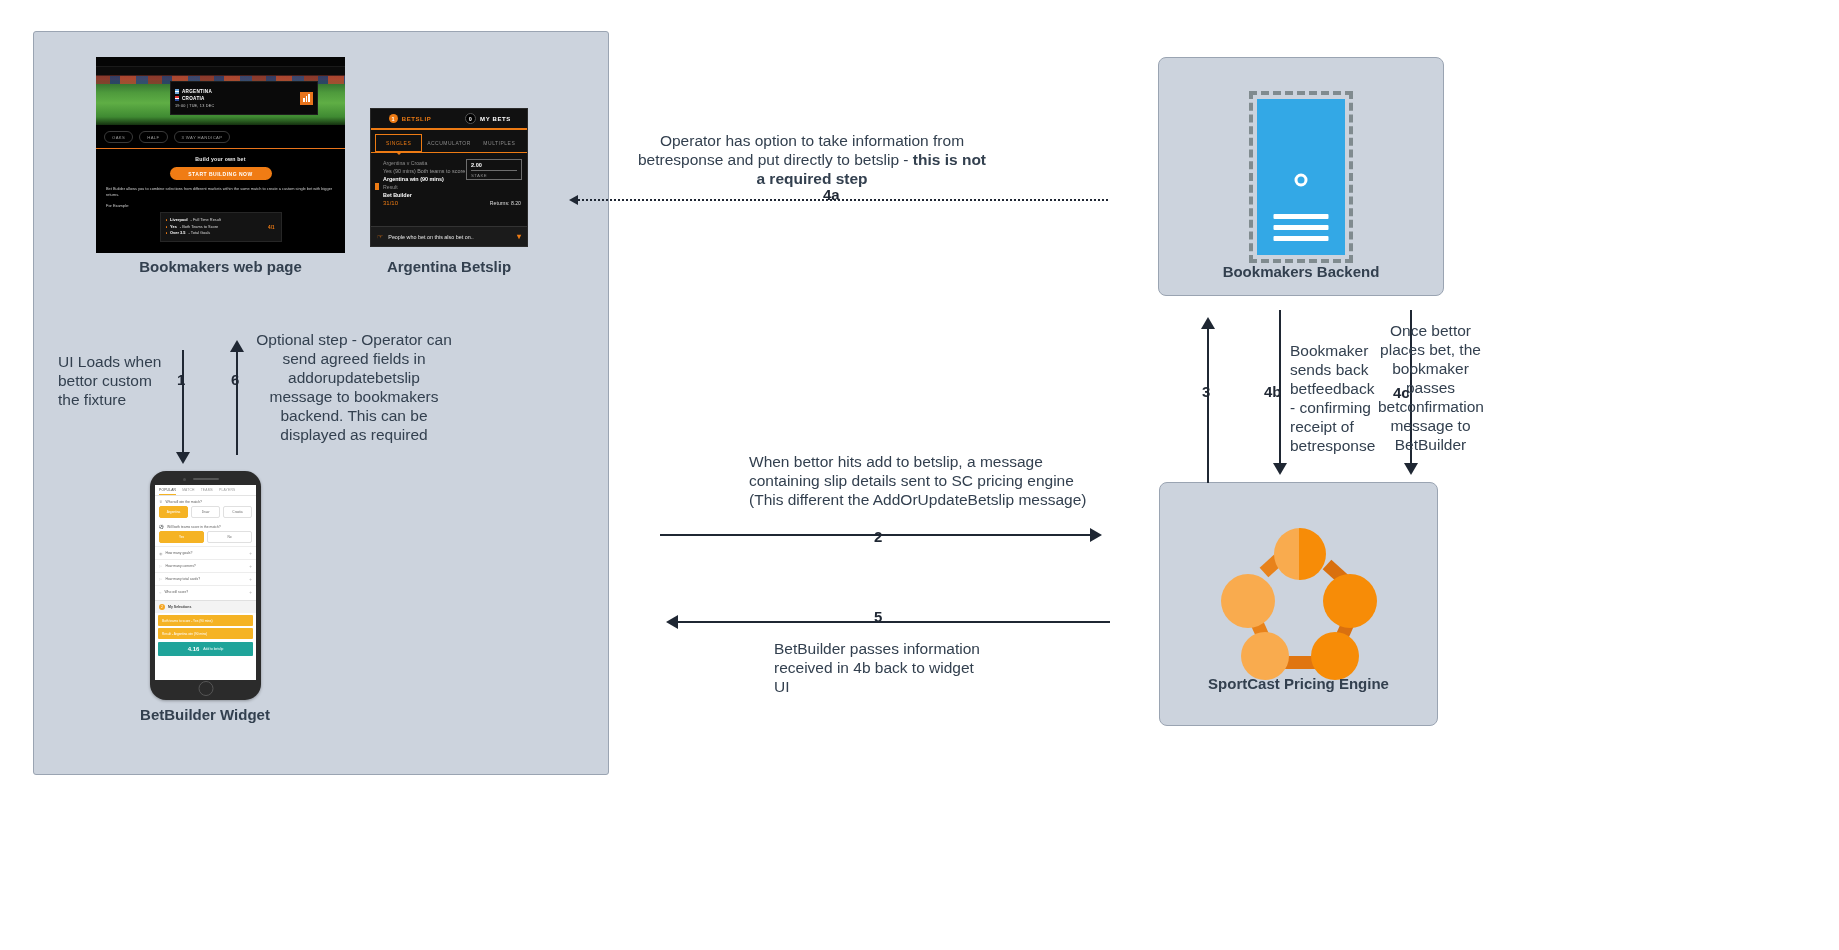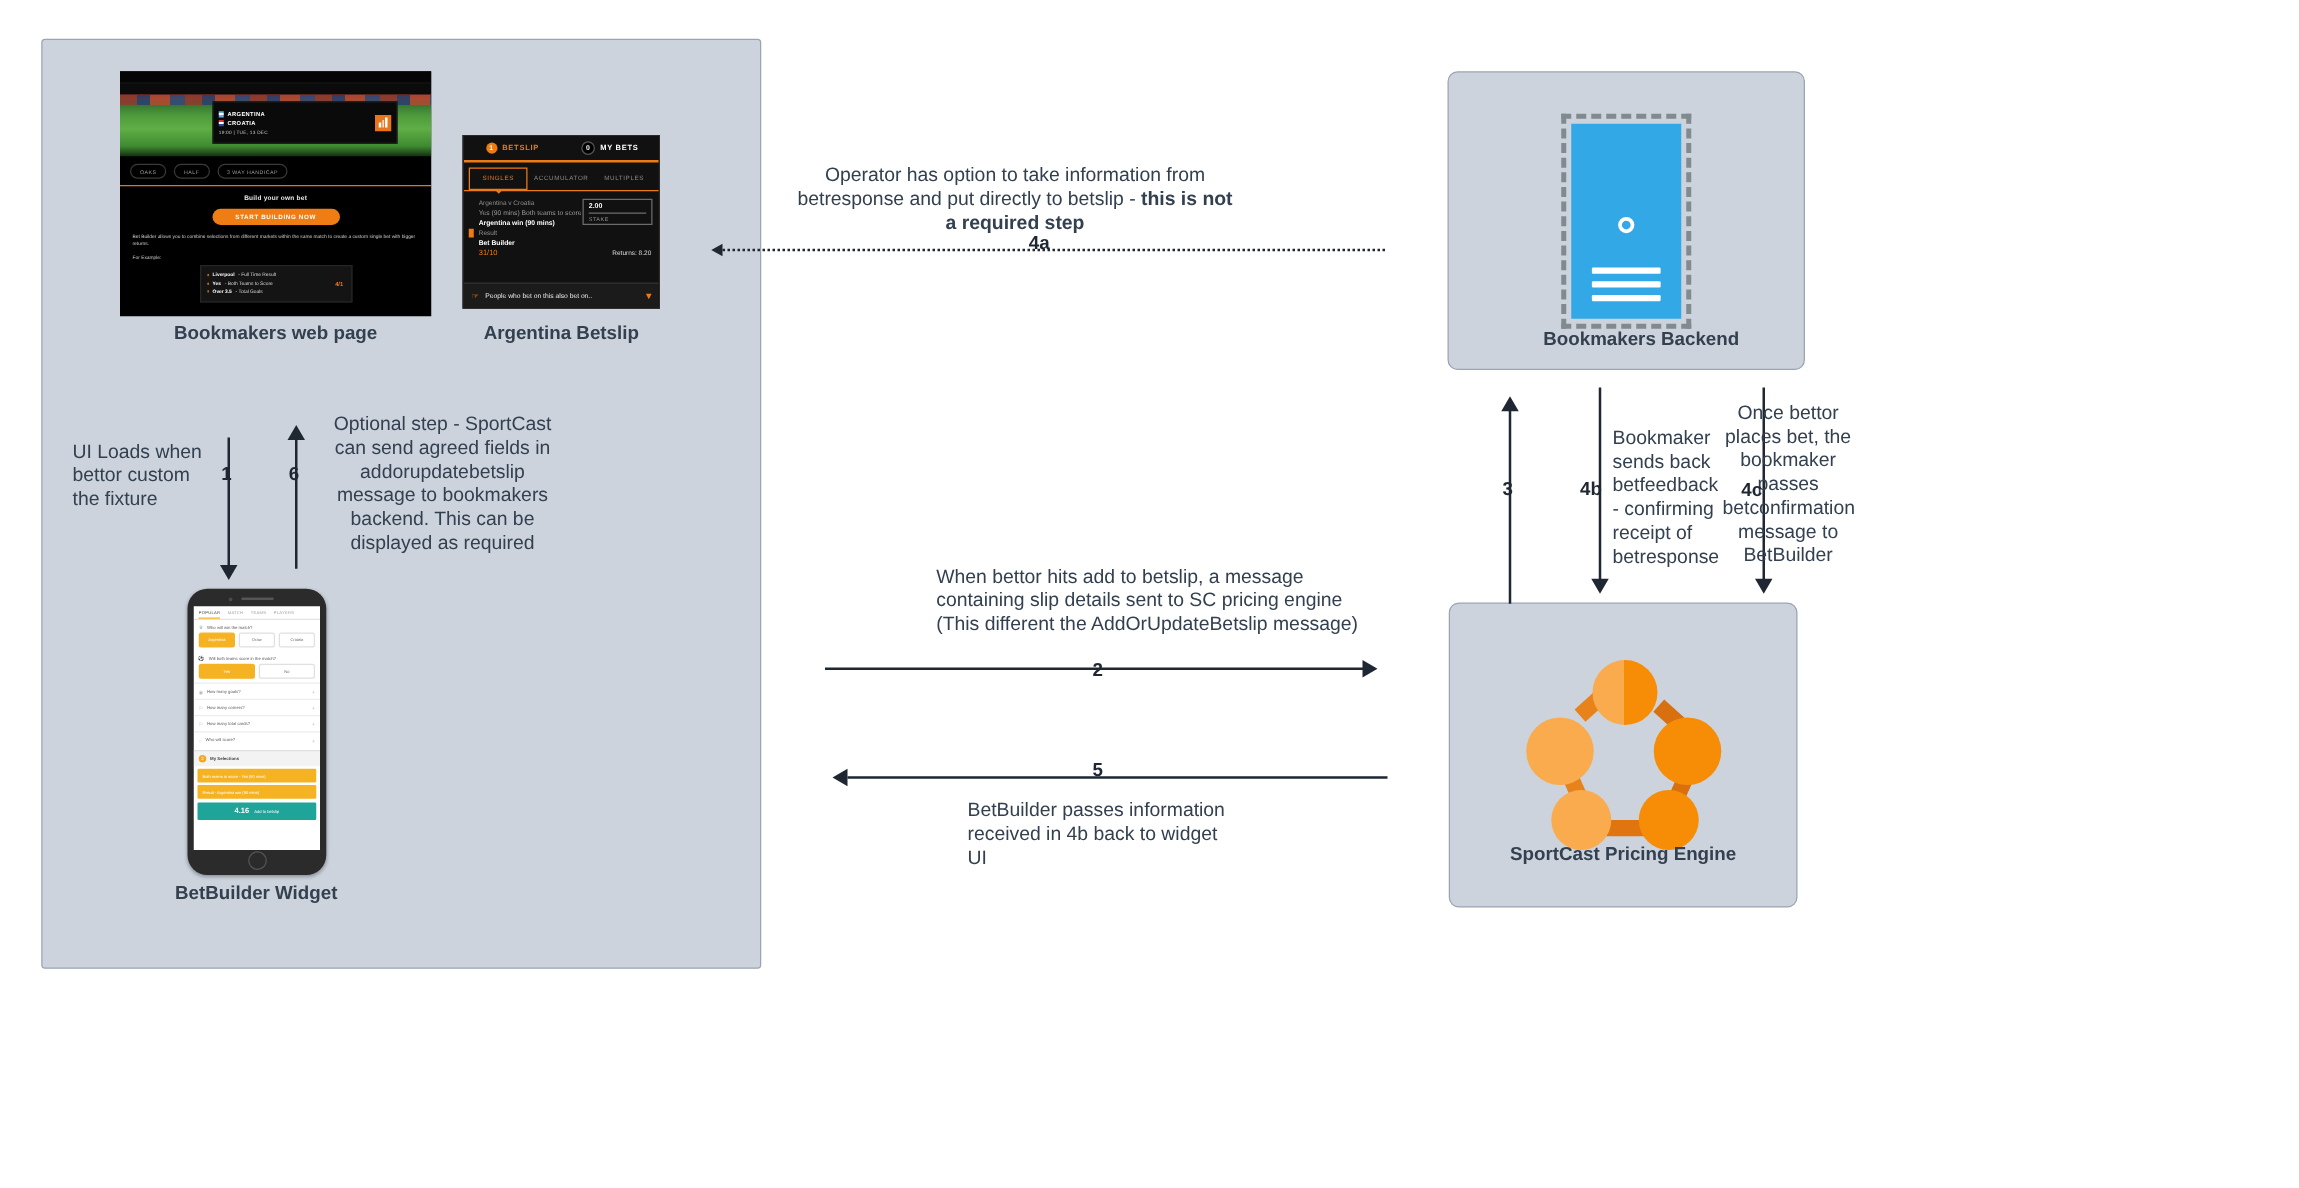"Bookmakers Backend" div.caption { margin-left: 12px -> none }
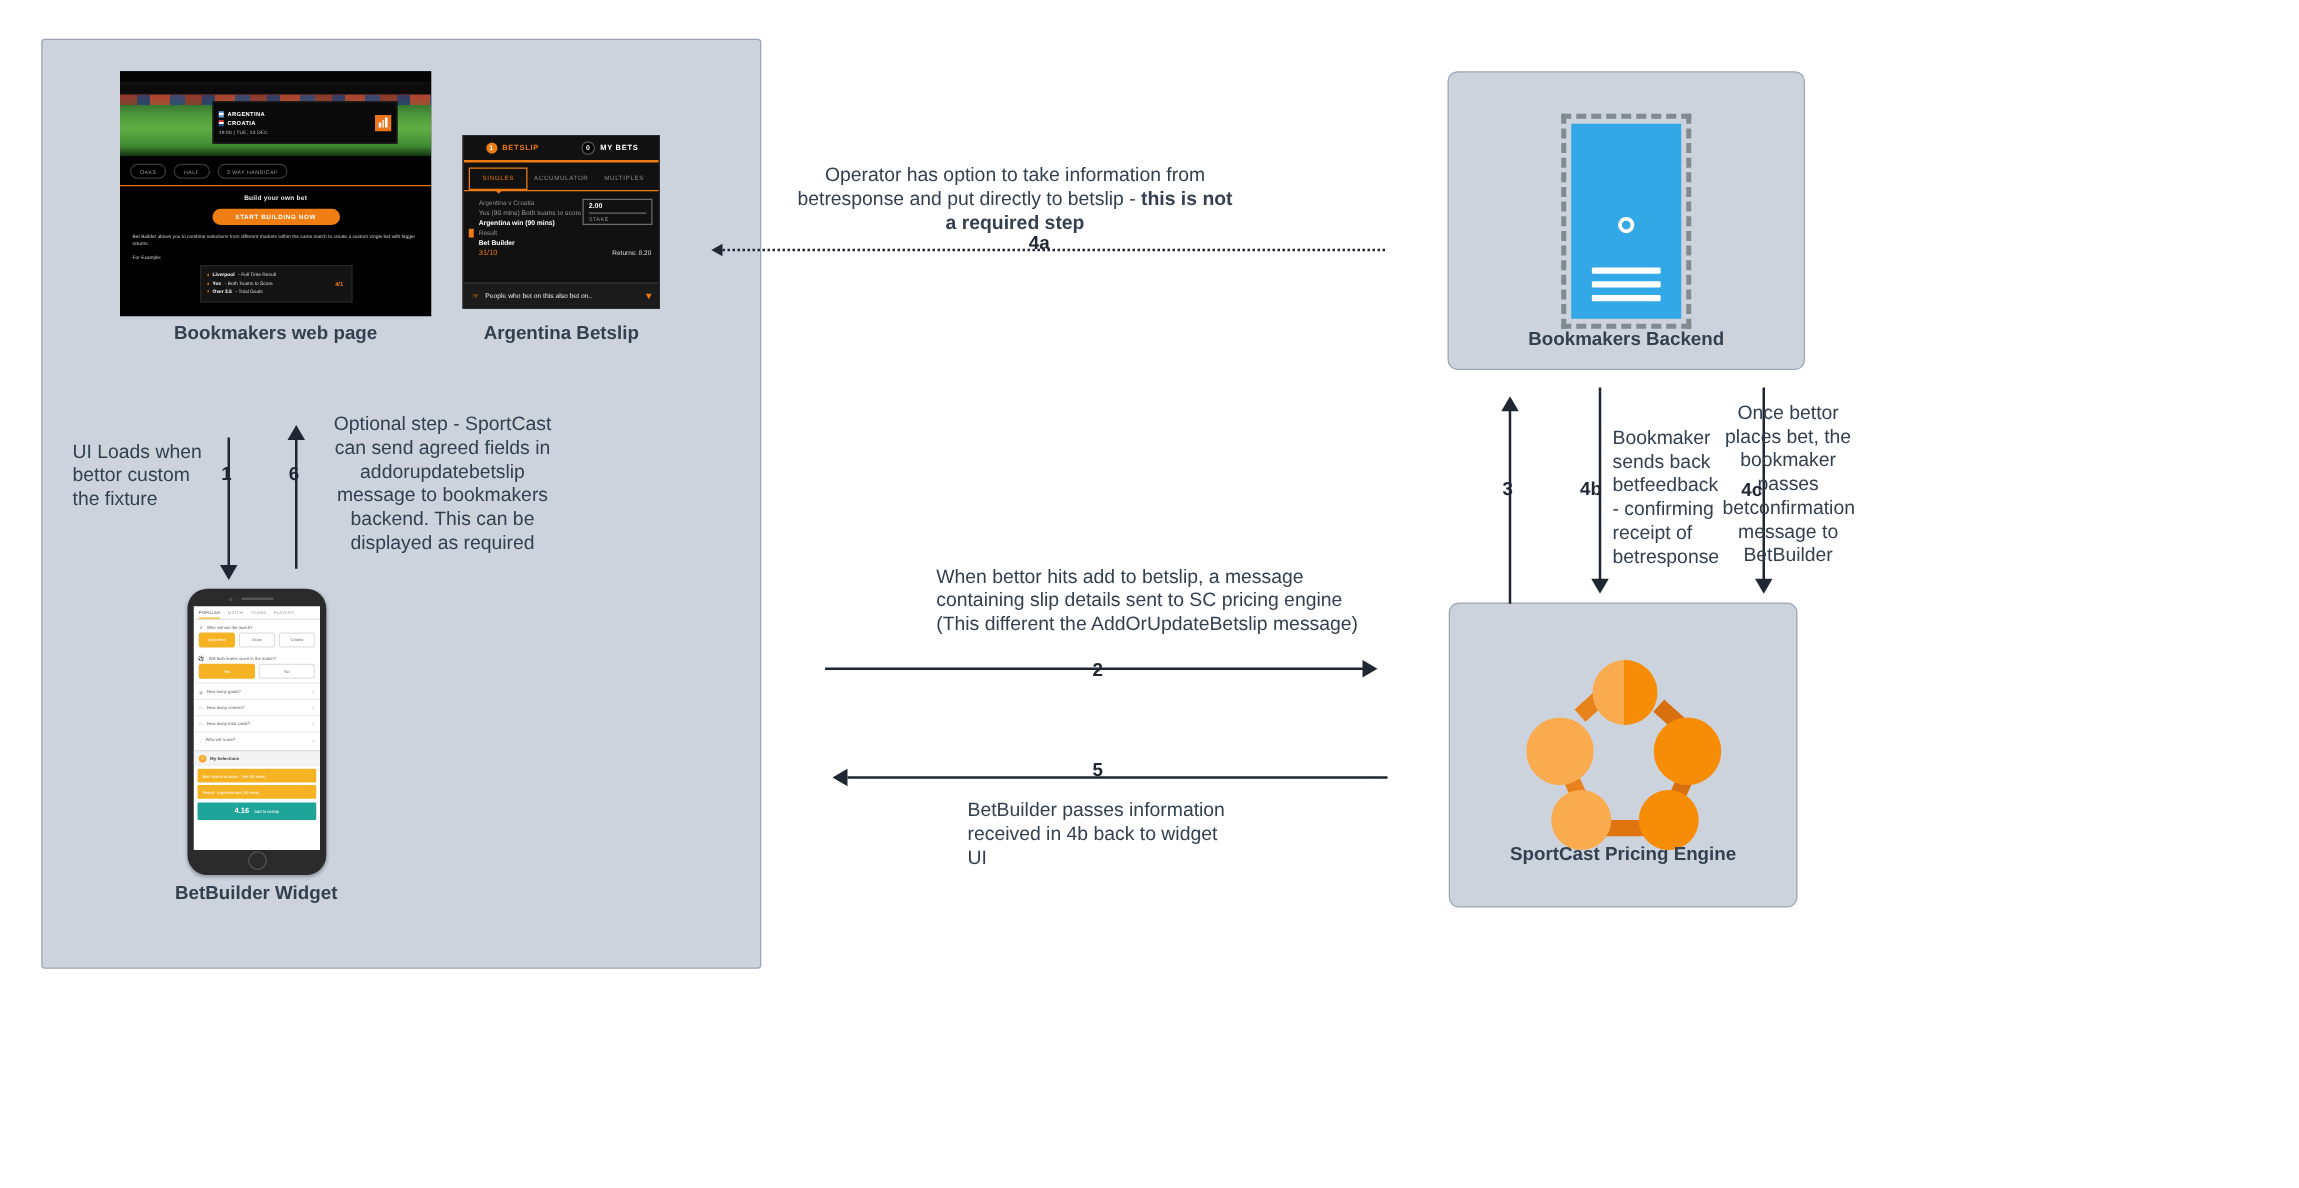"Optional step - SportCast can" div.note { text: SportCast -> Operator }
